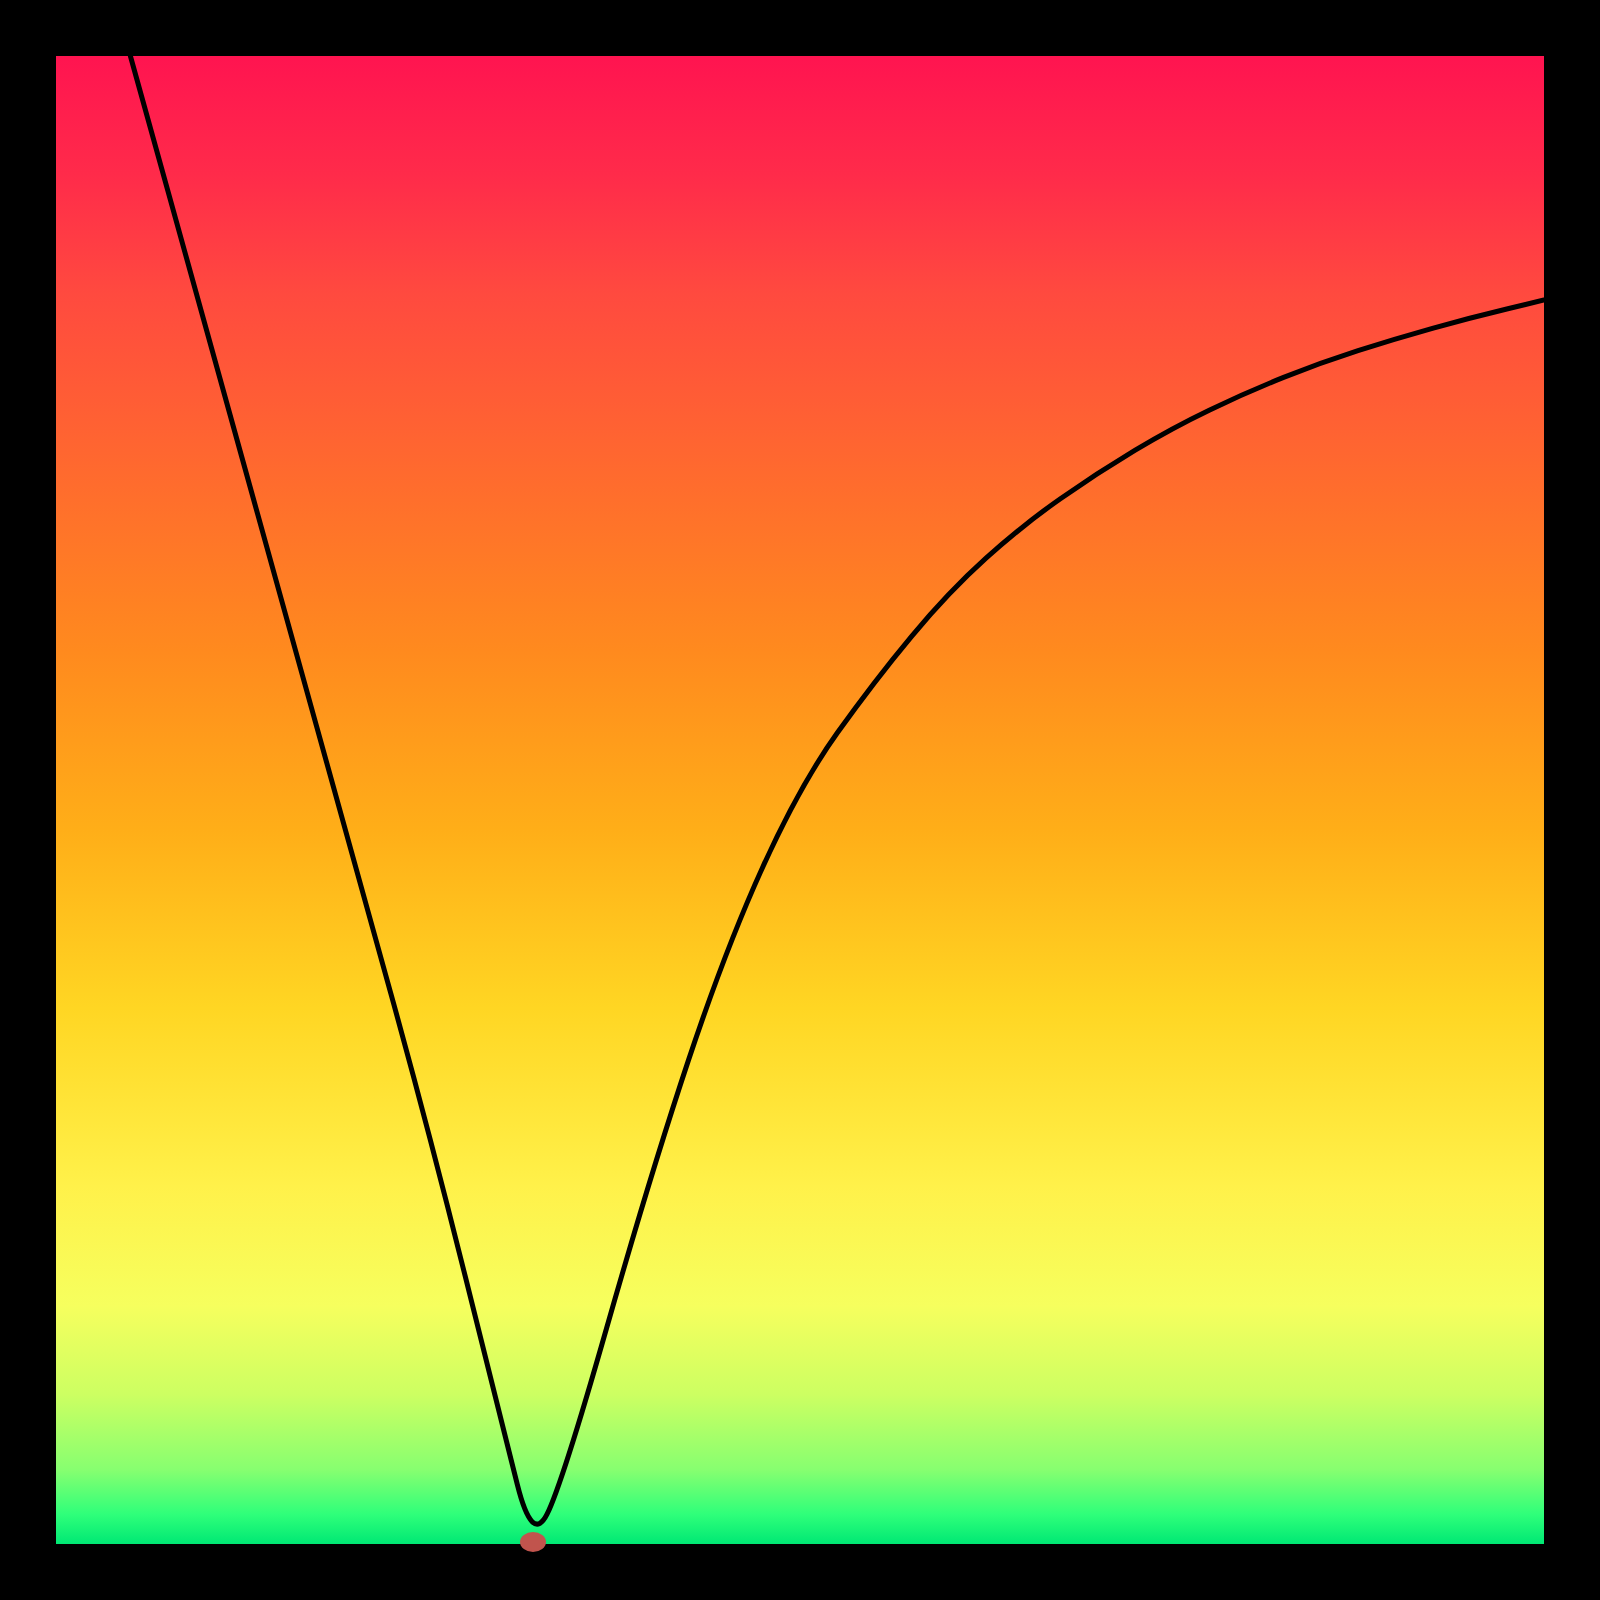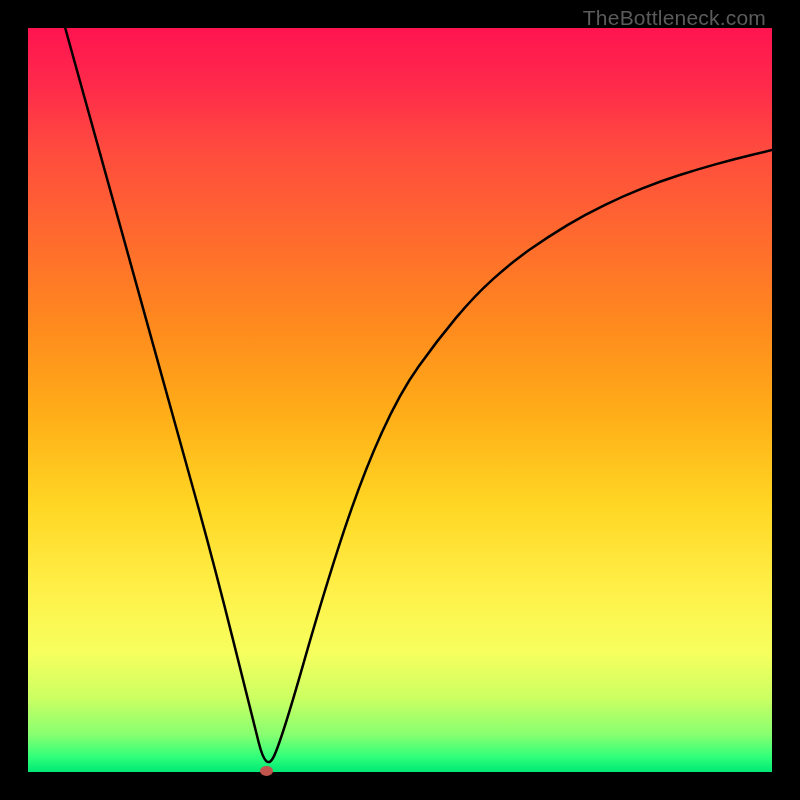"TheBottleneck.com" div.watermark { html: <div>TheBottleneck.com</div> -> none }
